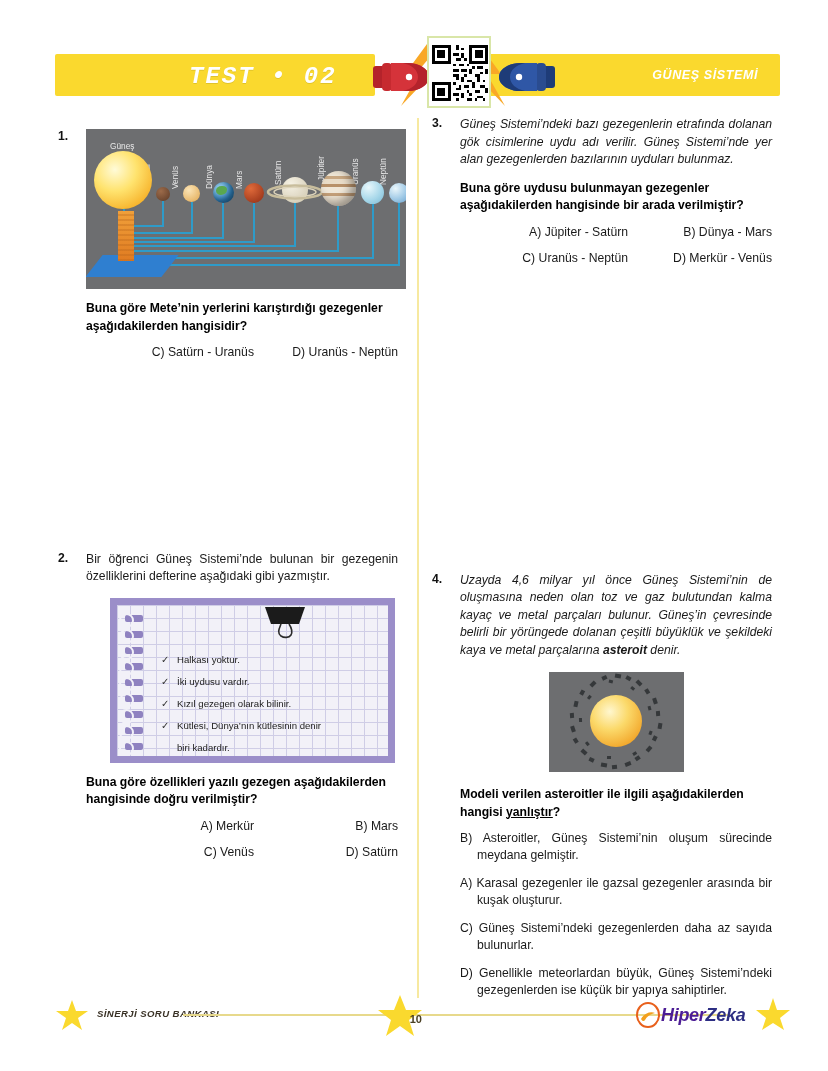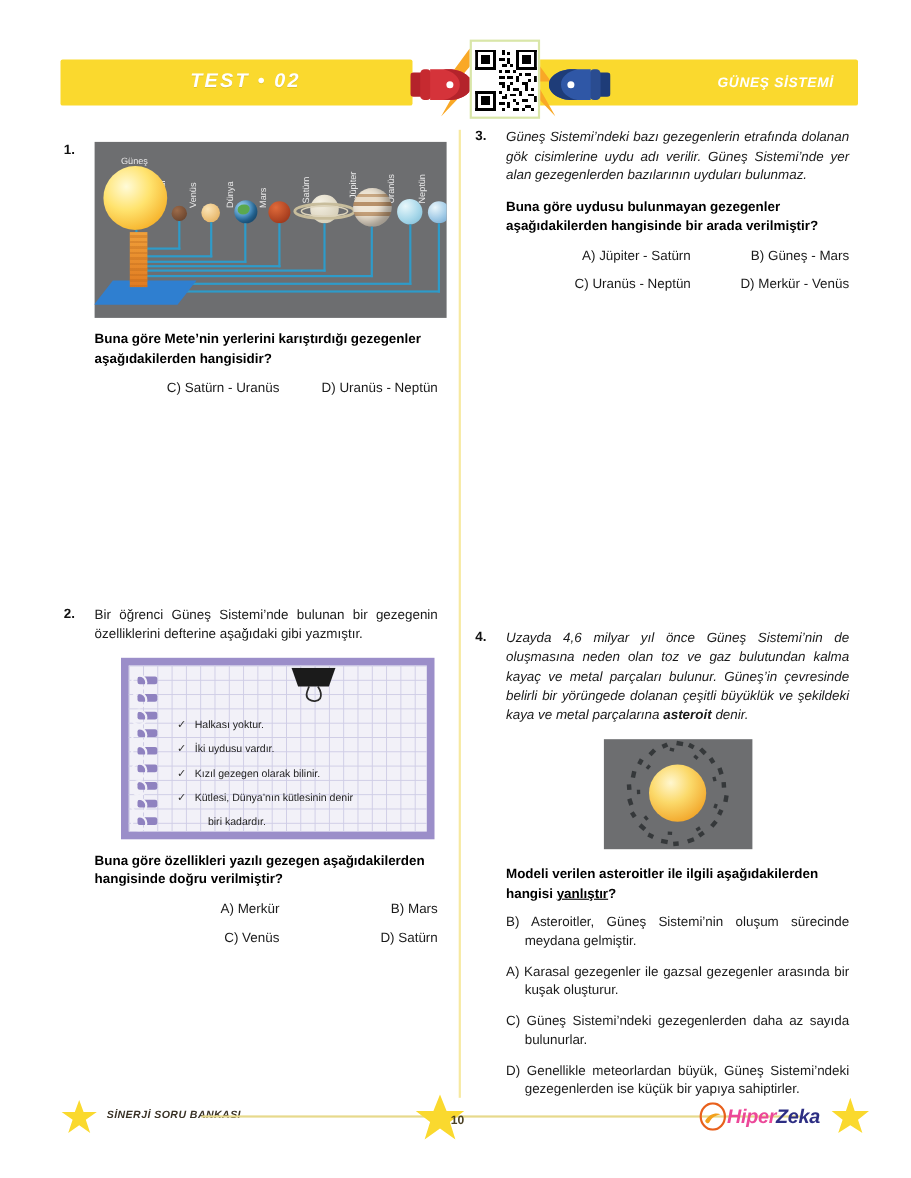"TEST • 02" .test-label { font-family: Liberation Sans, sans-serif -> Liberation Mono, monospace; font-size: 18px -> 24px; left: 118px -> 134px }
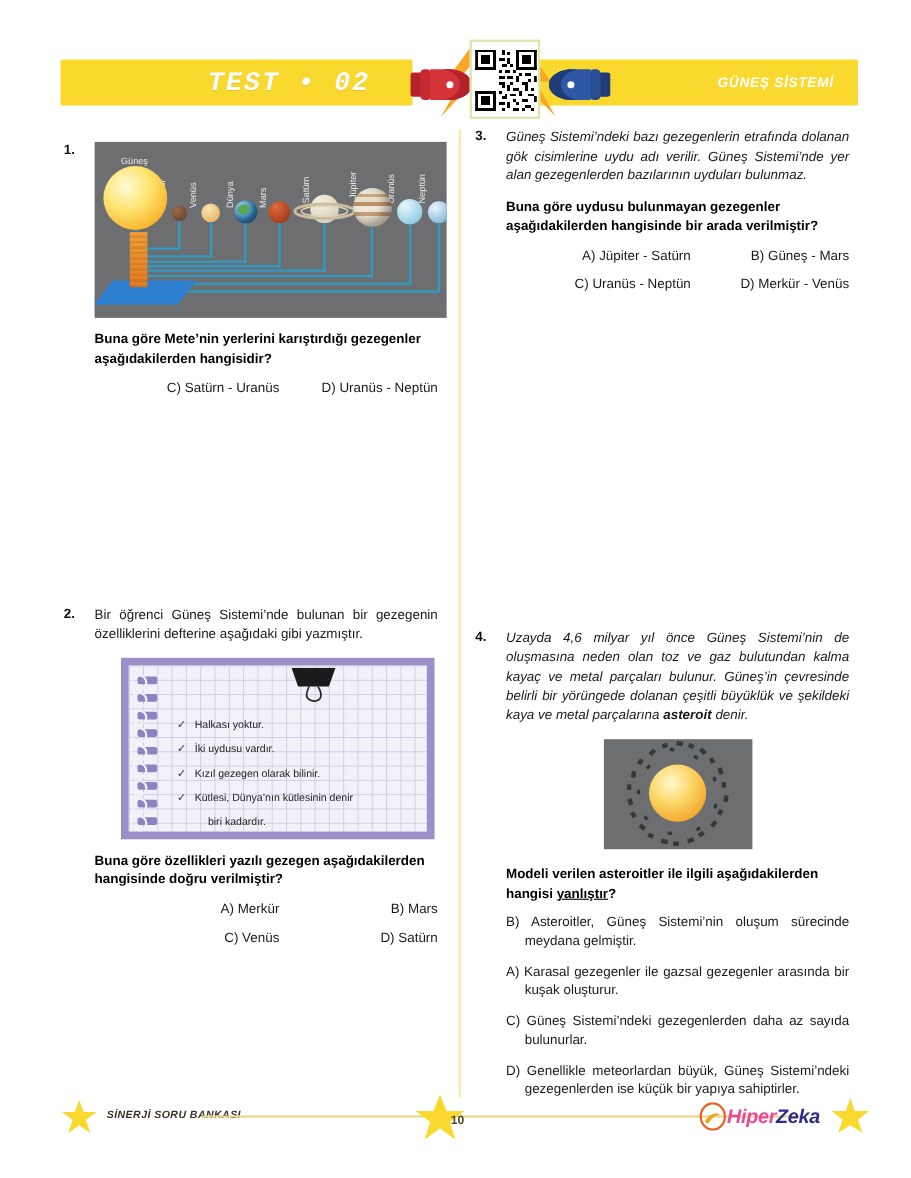"Güneş - Mars" span { text: Güneş -> Dünya }
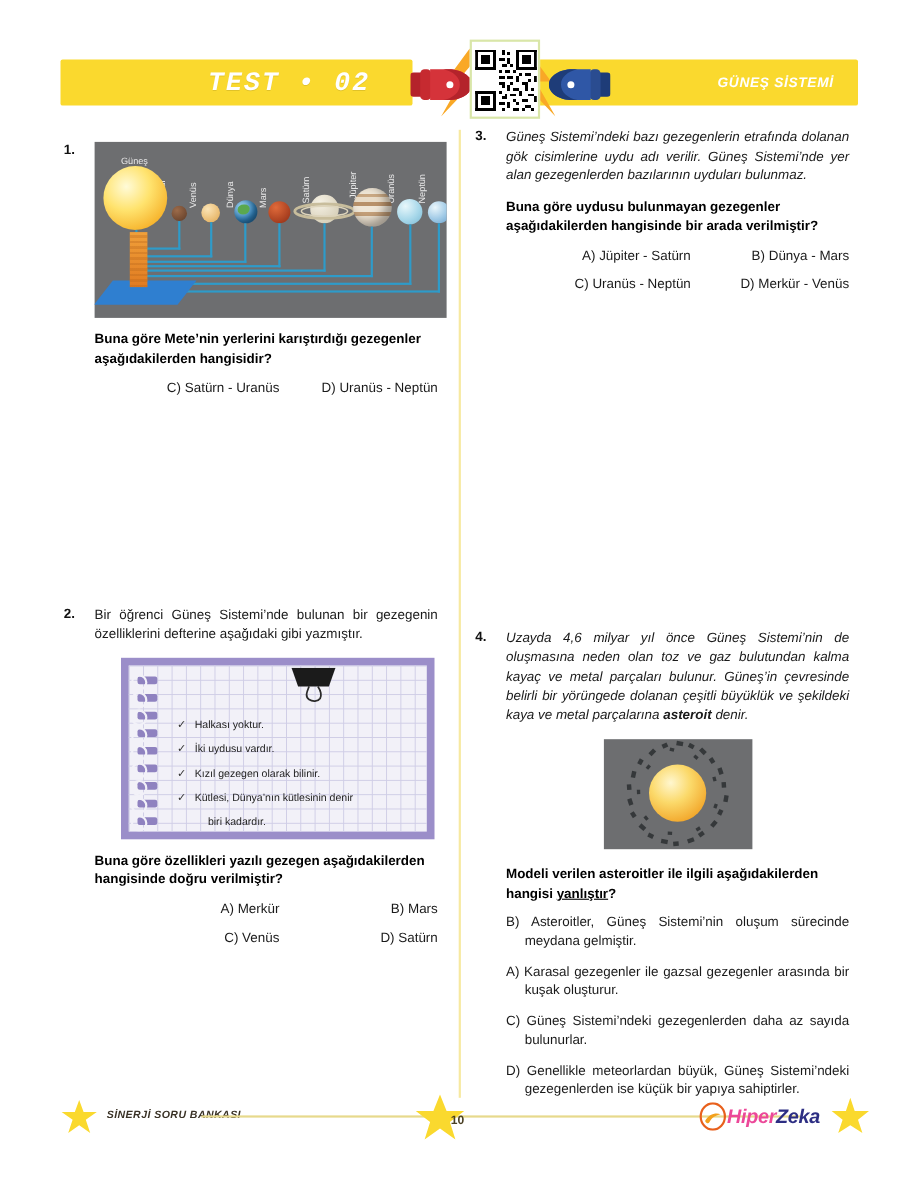"biri kadardır." .note-cont { margin-left: 28px -> 16px }
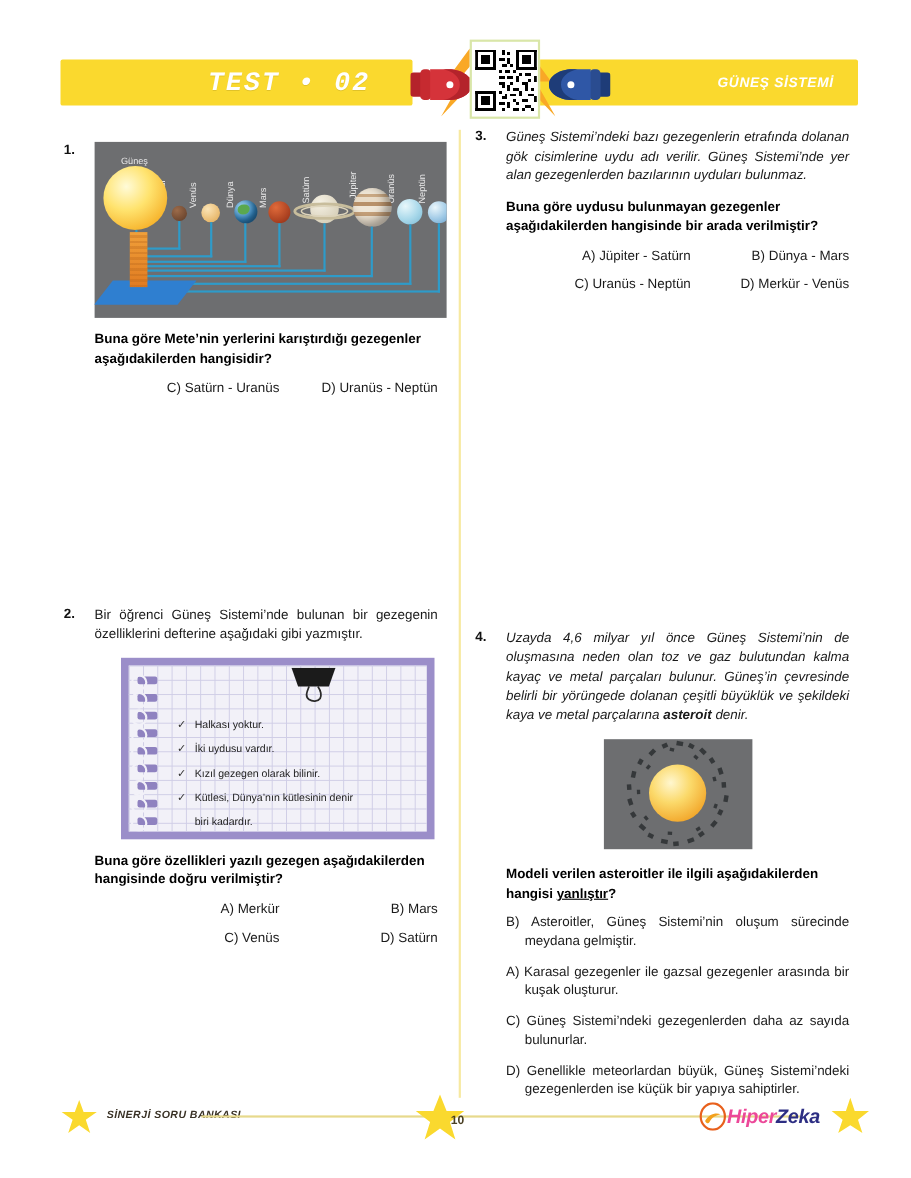"Hiper" .logo-hiper { color: #ec4899 -> #4c1d95 }
